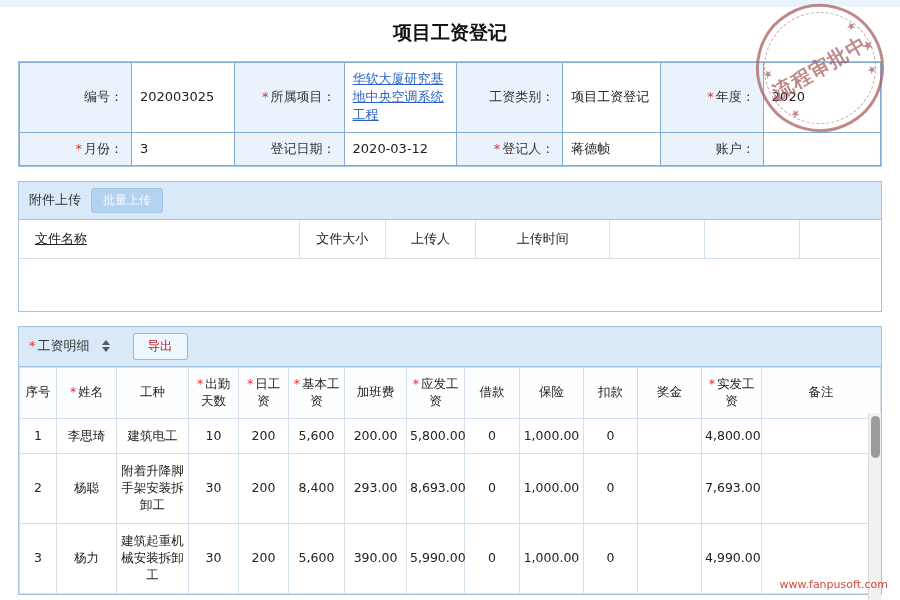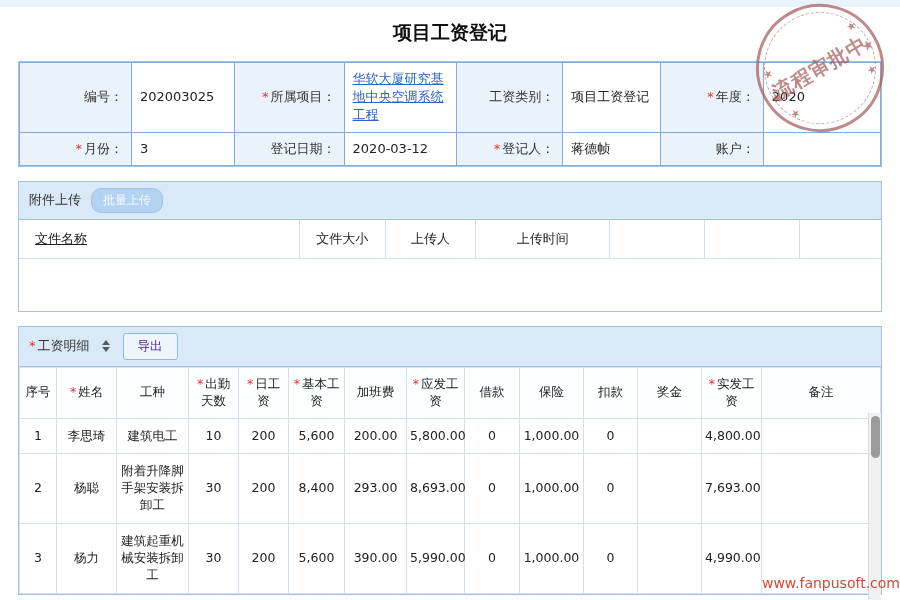"批量上传" .btn-upload { border-radius: 10px -> 3px }
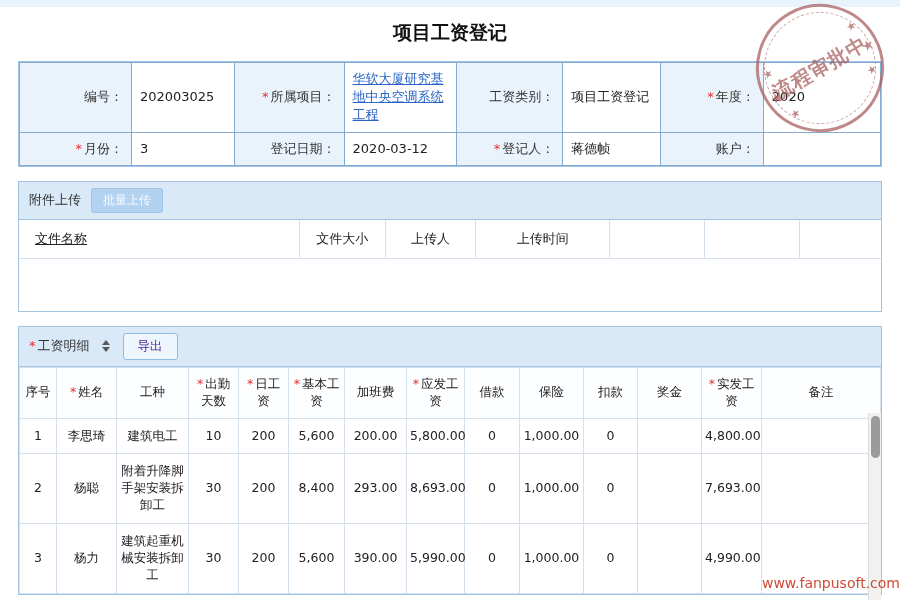"导出" .btn-export { color: #4c1d95 -> #b91c1c; margin-left: 3px -> 13px }
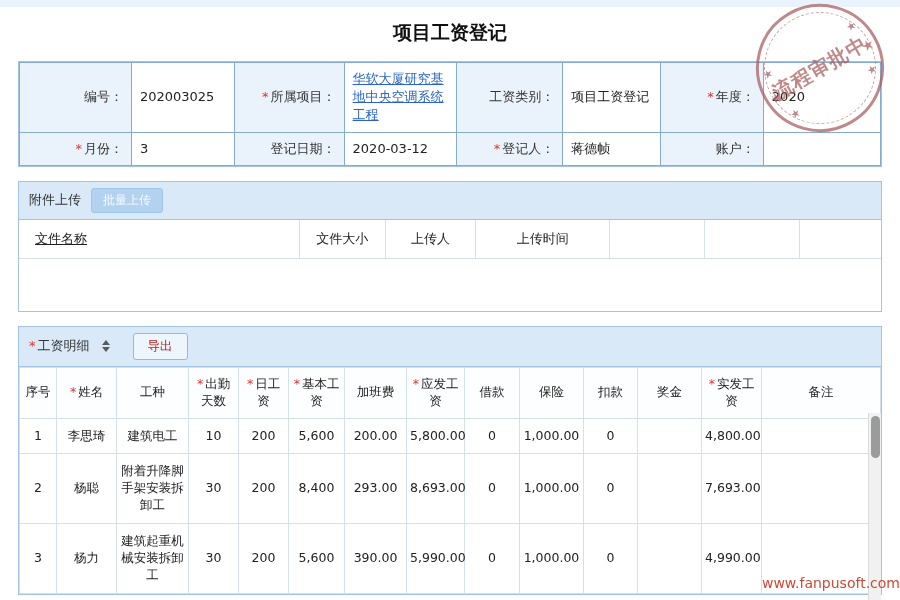"www.fanpusoft.com" .brand-url { font-size: 14px -> 11px; right: 0 -> 12px }
